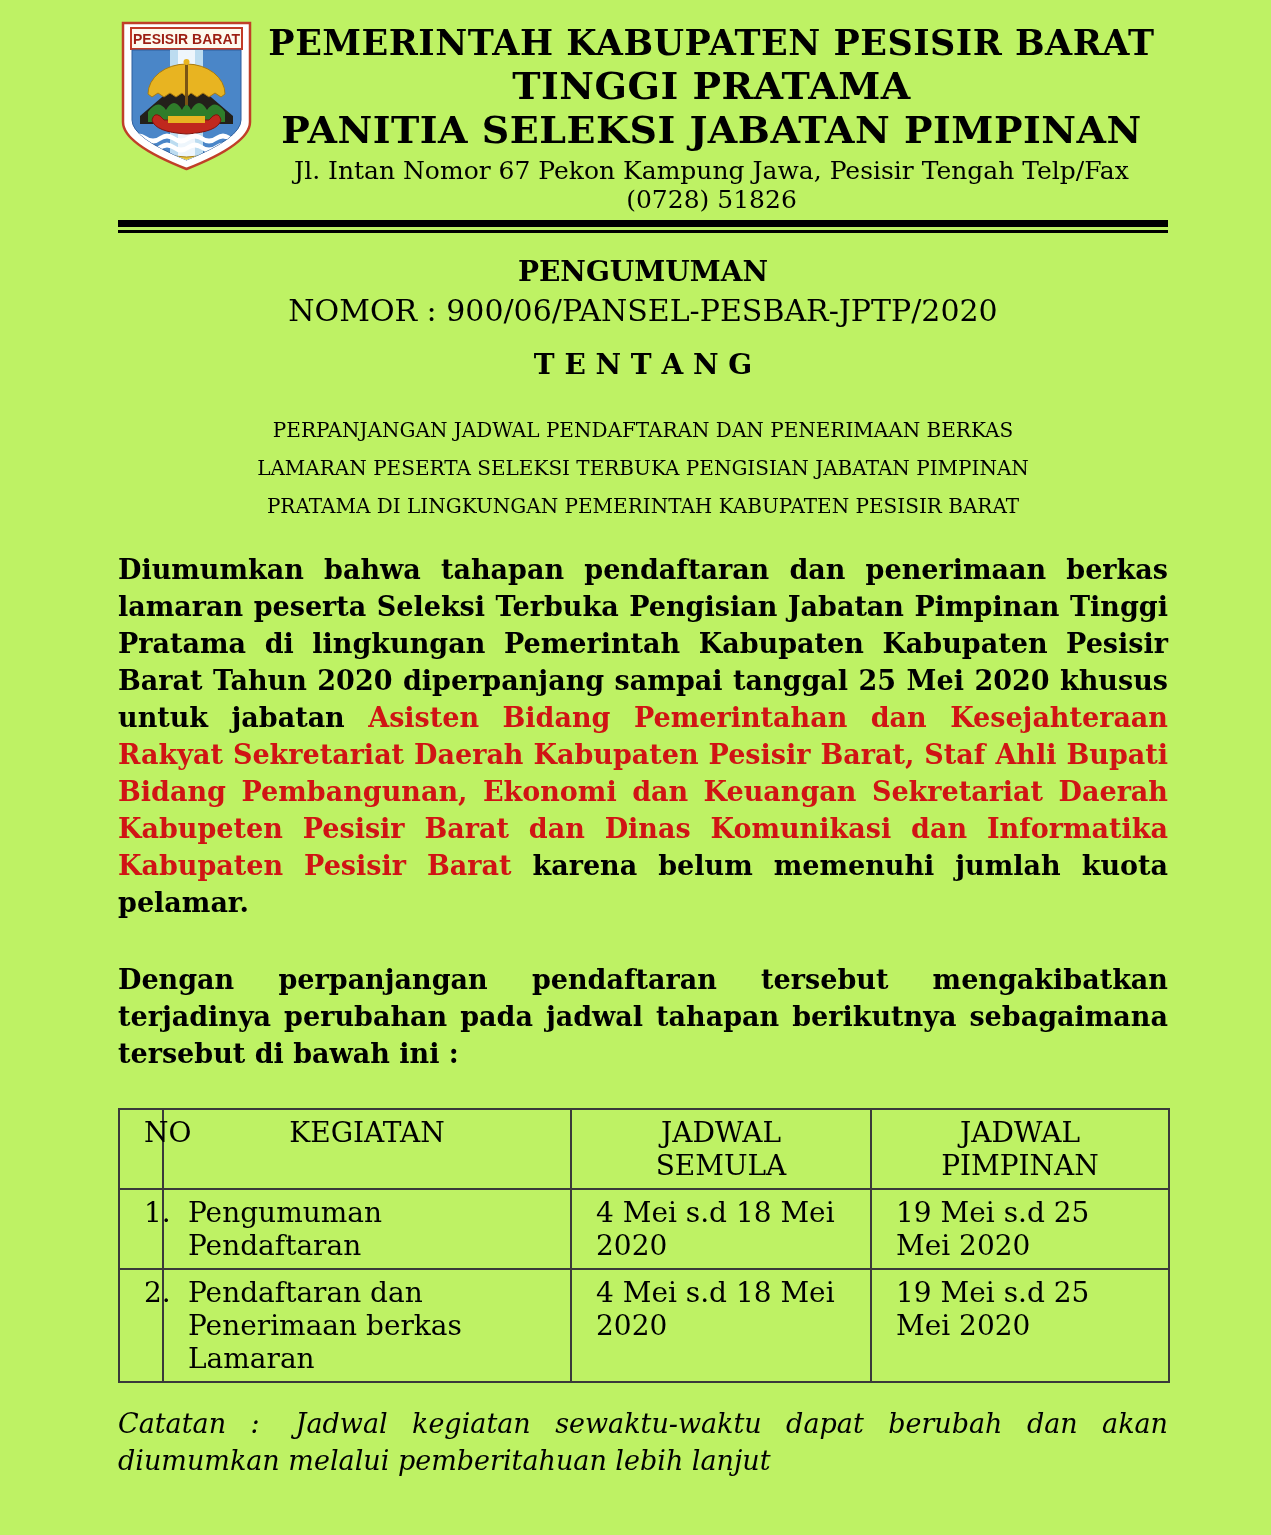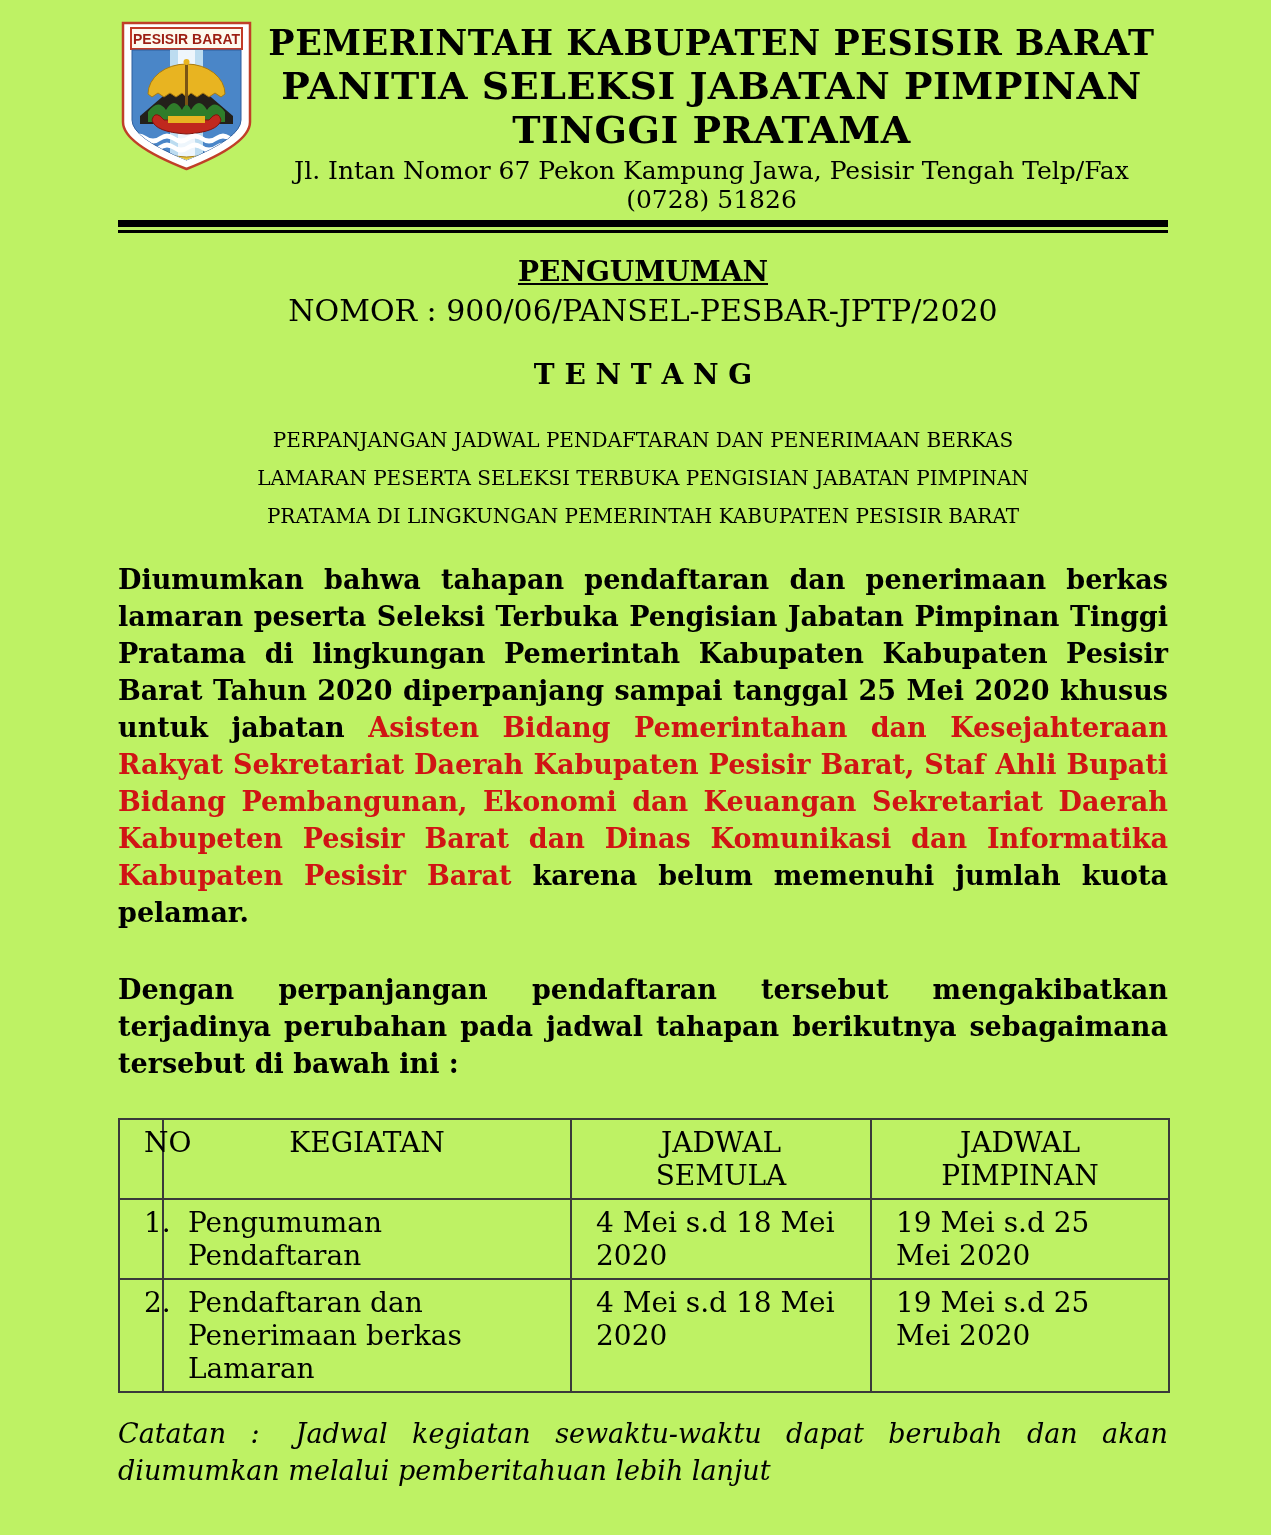"PANITIA SELEKSI JABATAN PIMPINAN" div.head-line2 { order: before "TINGGI PRATAMA" -> after "TINGGI PRATAMA" }
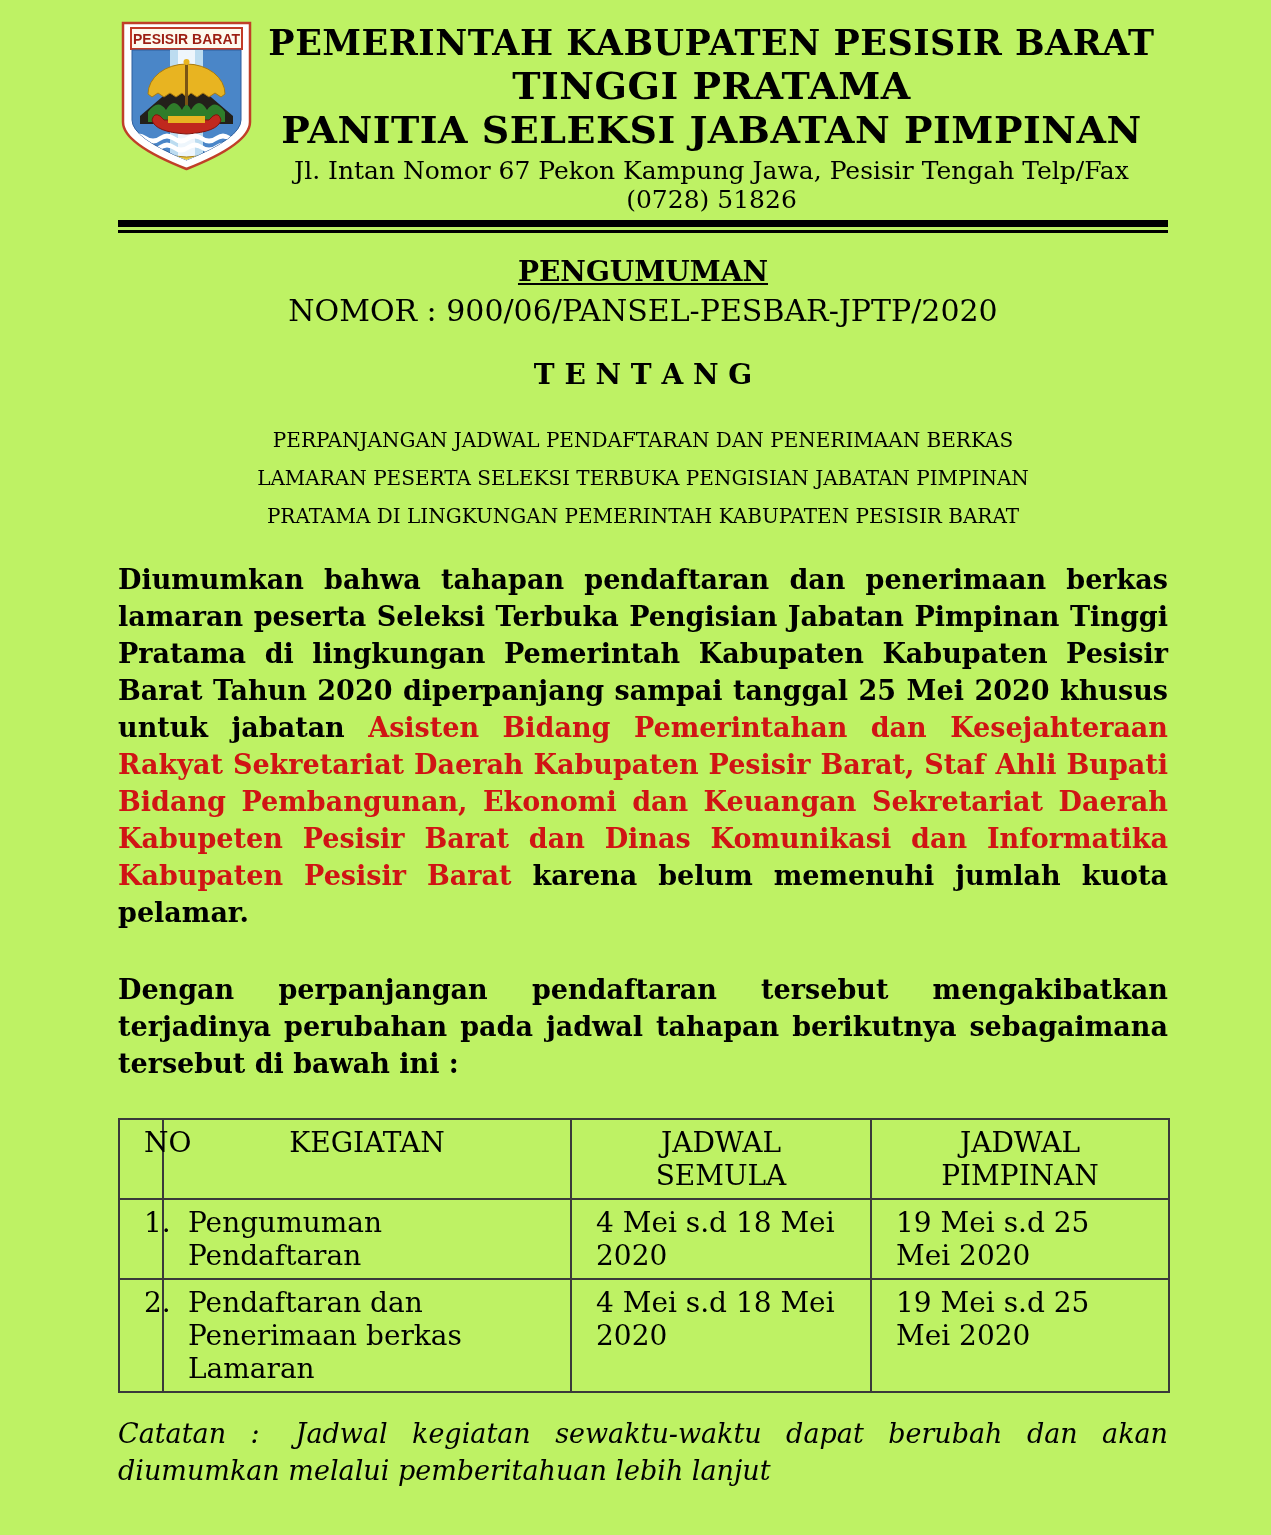"PENGUMUMAN" .doc-title { text-decoration: underline -> none }
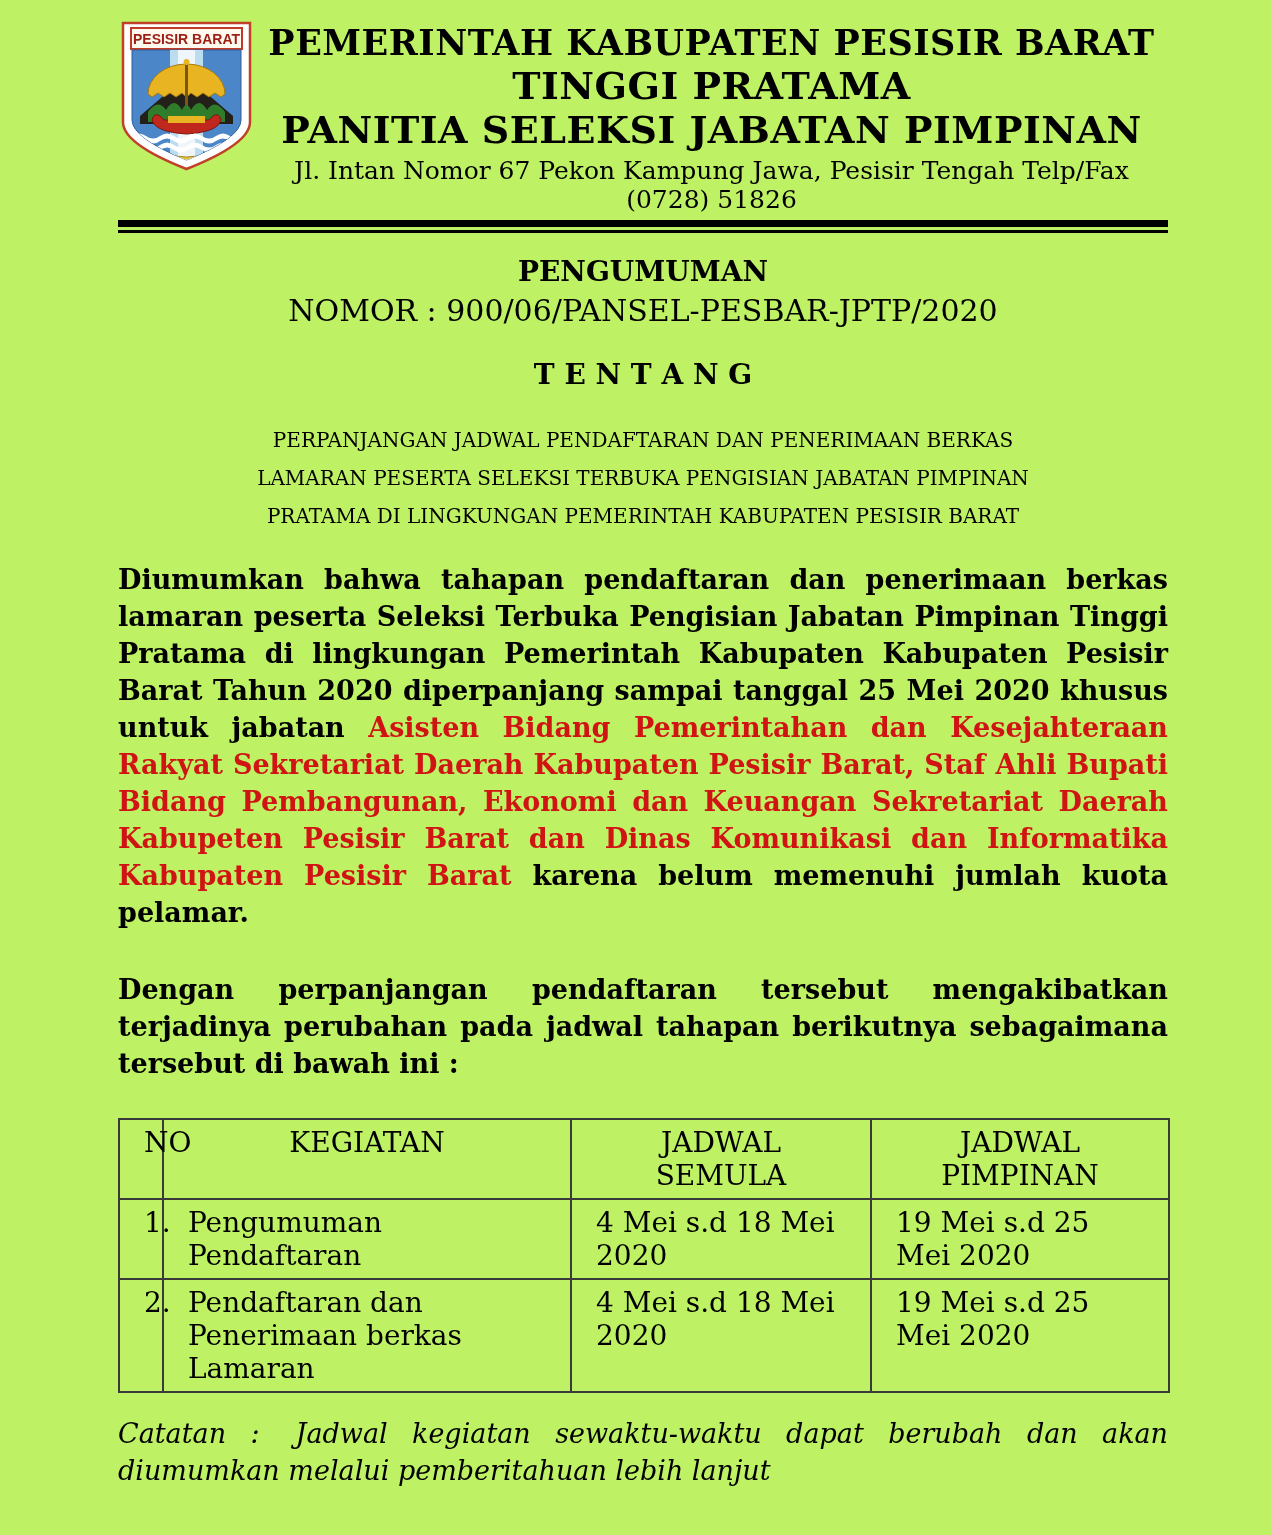"T E N T A" .doc-about { margin-top: 30px -> 20px }
